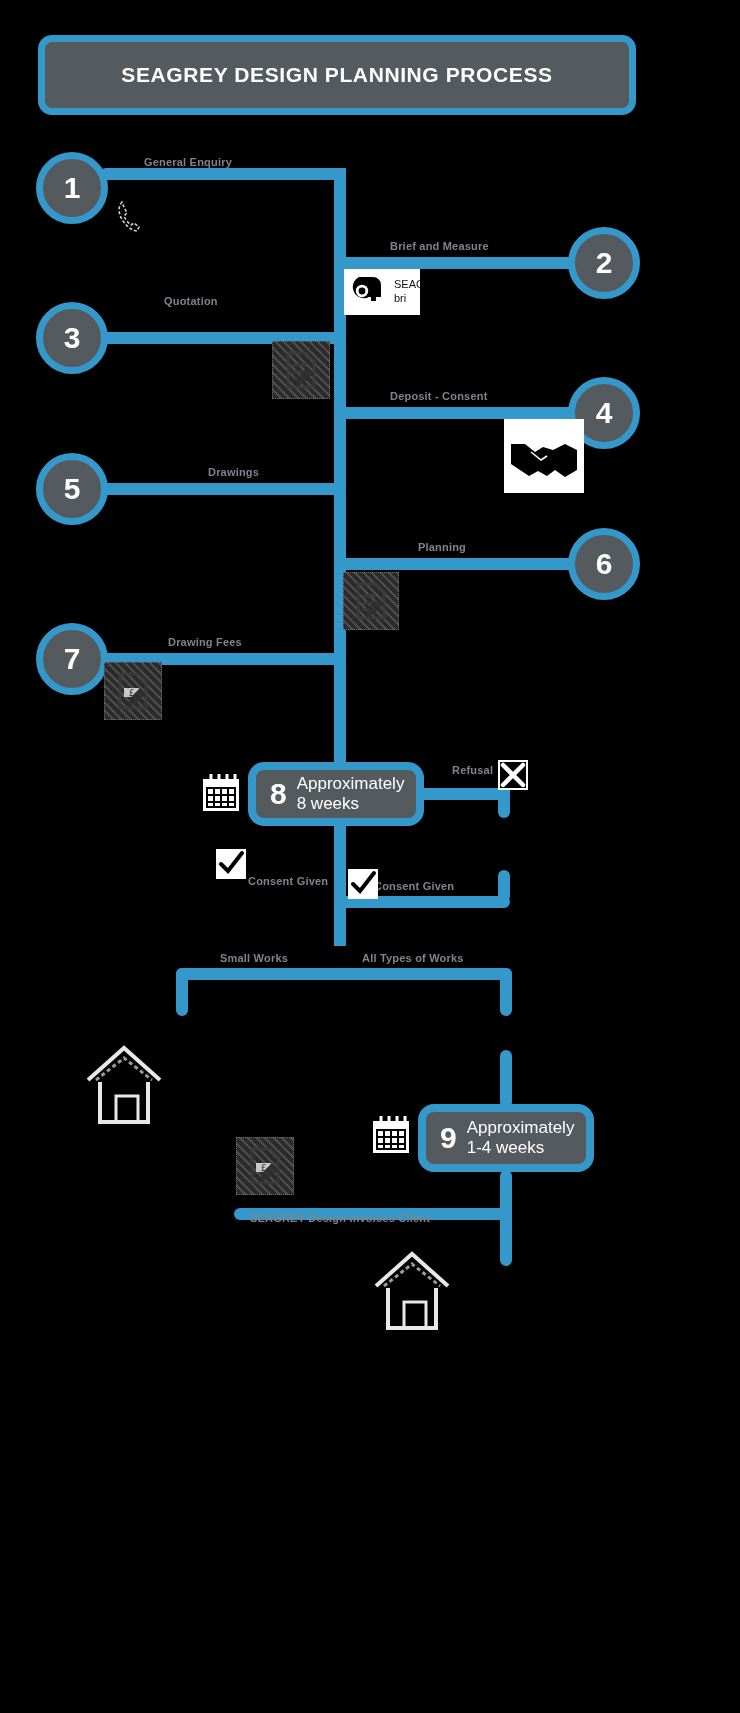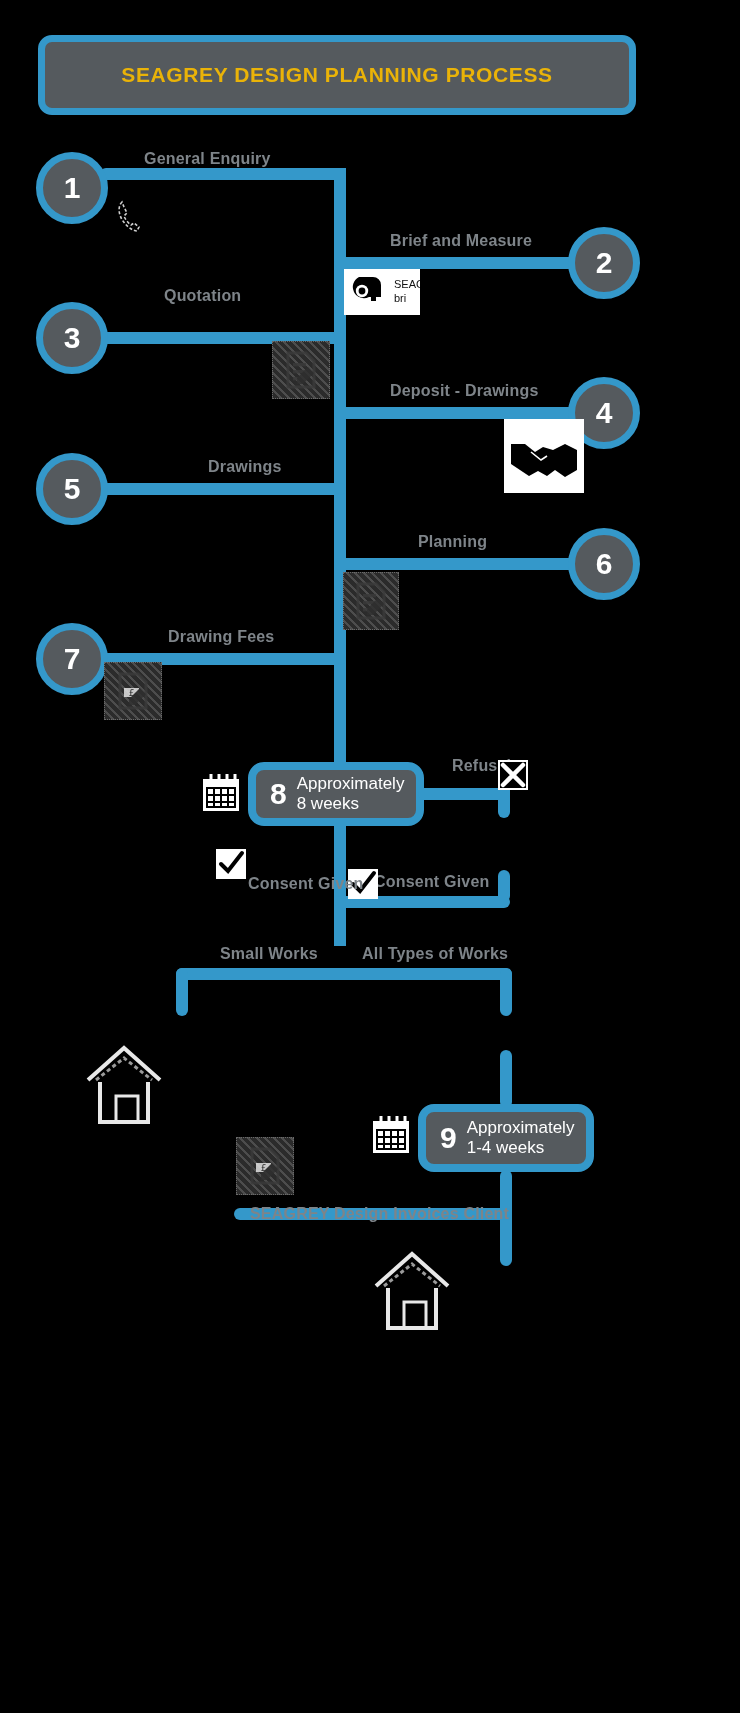"SEAGREY DESIGN PLANNING PROCESS" .title-banner .title-text { color: #eab308 -> #ffffff }
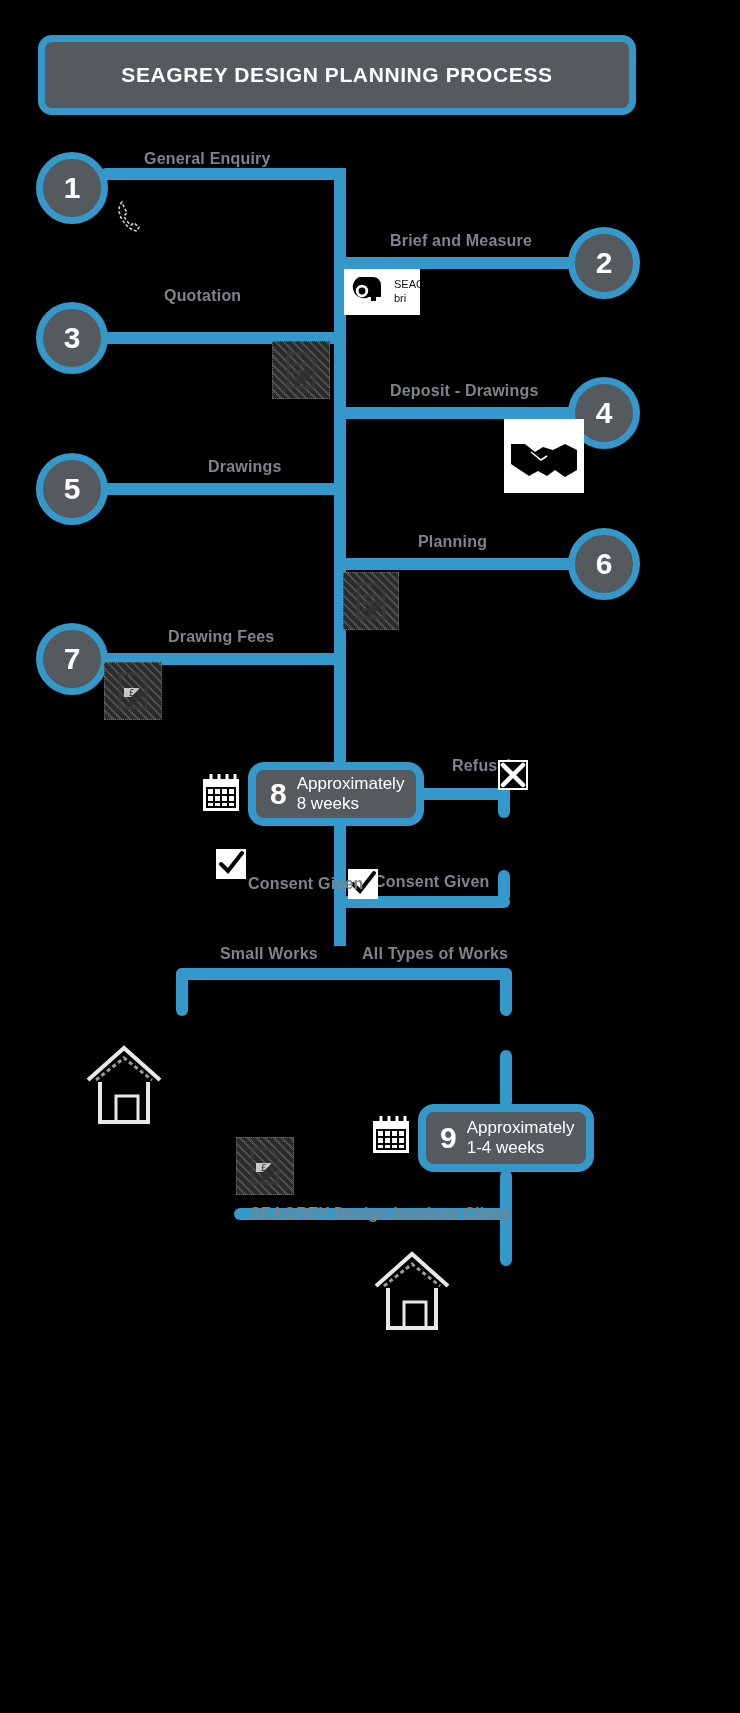"General Enquiry" .elabel { font-size: 16px -> 11px }
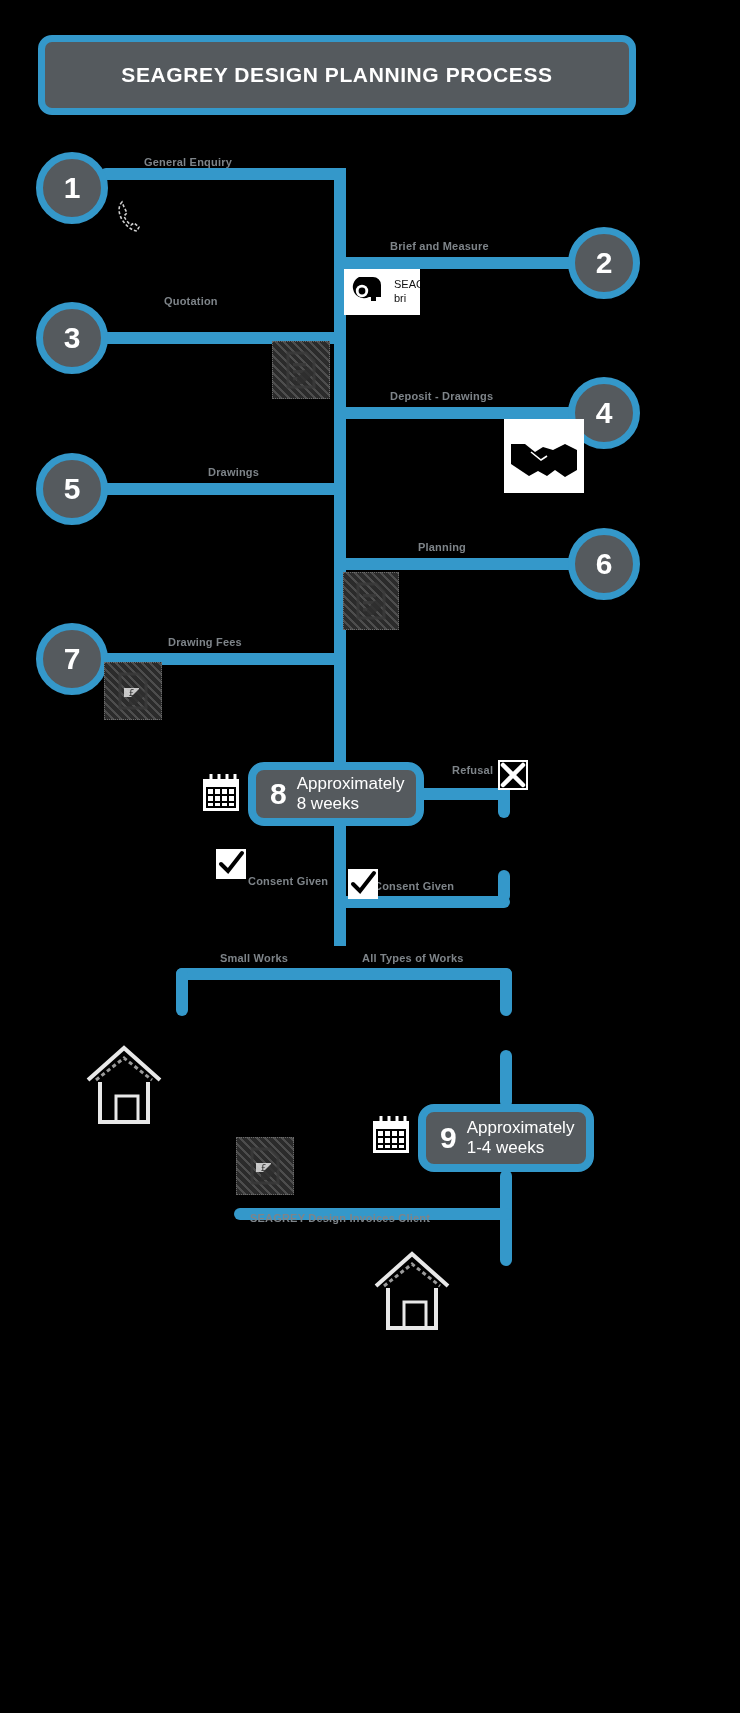"Deposit - Drawings" div.elabel { text: Drawings -> Consent }
